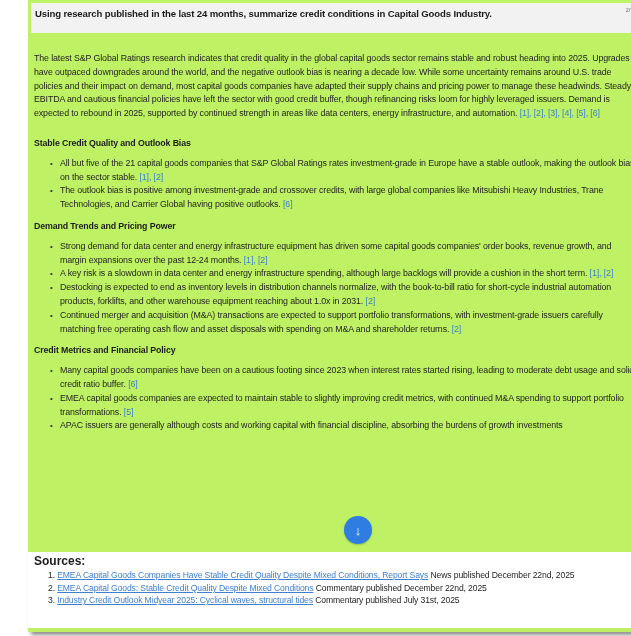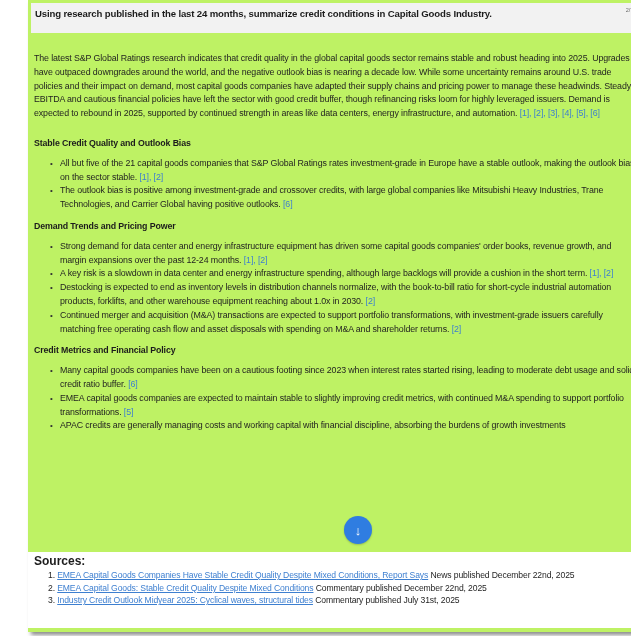"Destocking is expected to end" span { text: 2030 -> 2031 }
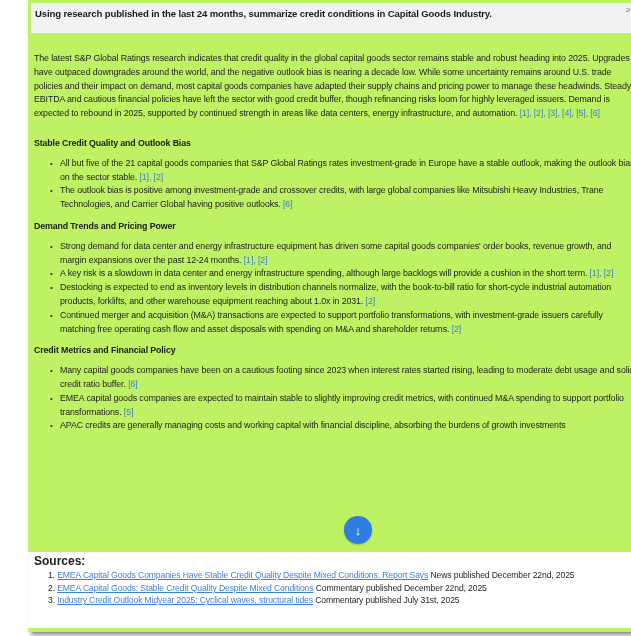"APAC credits are generally managing" span { text: credits are generally managing -> issuers are generally although }
